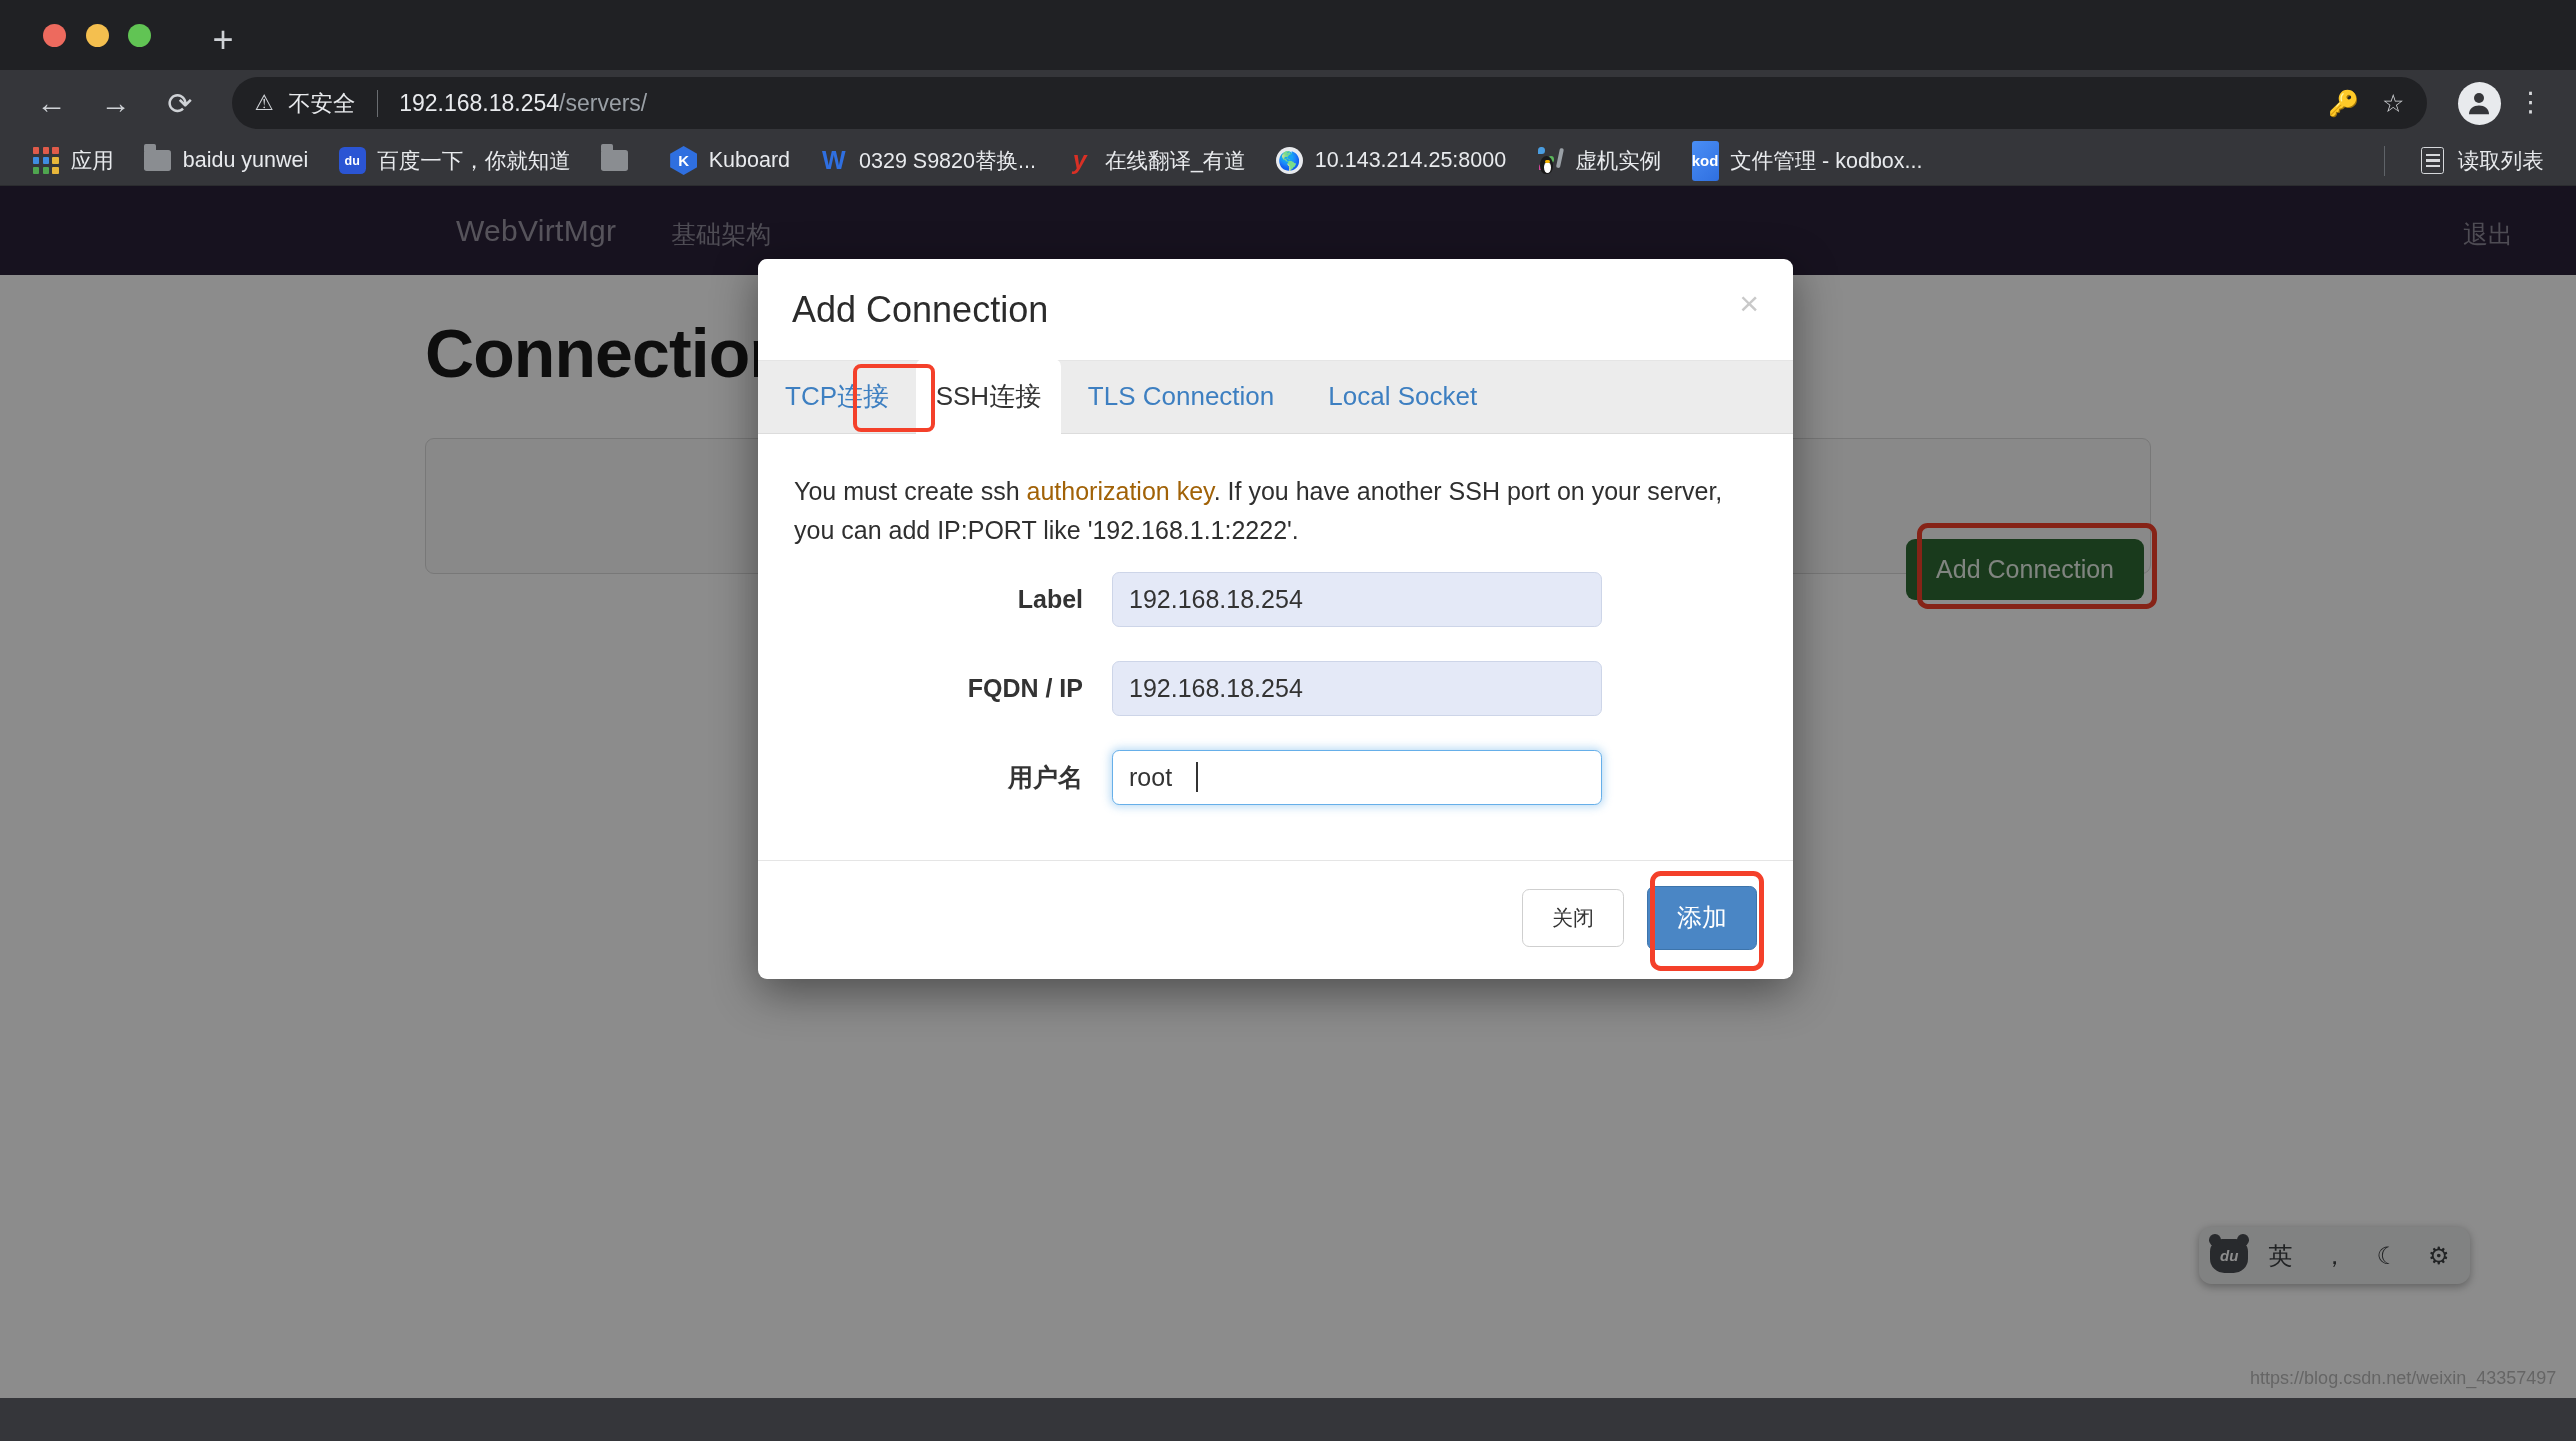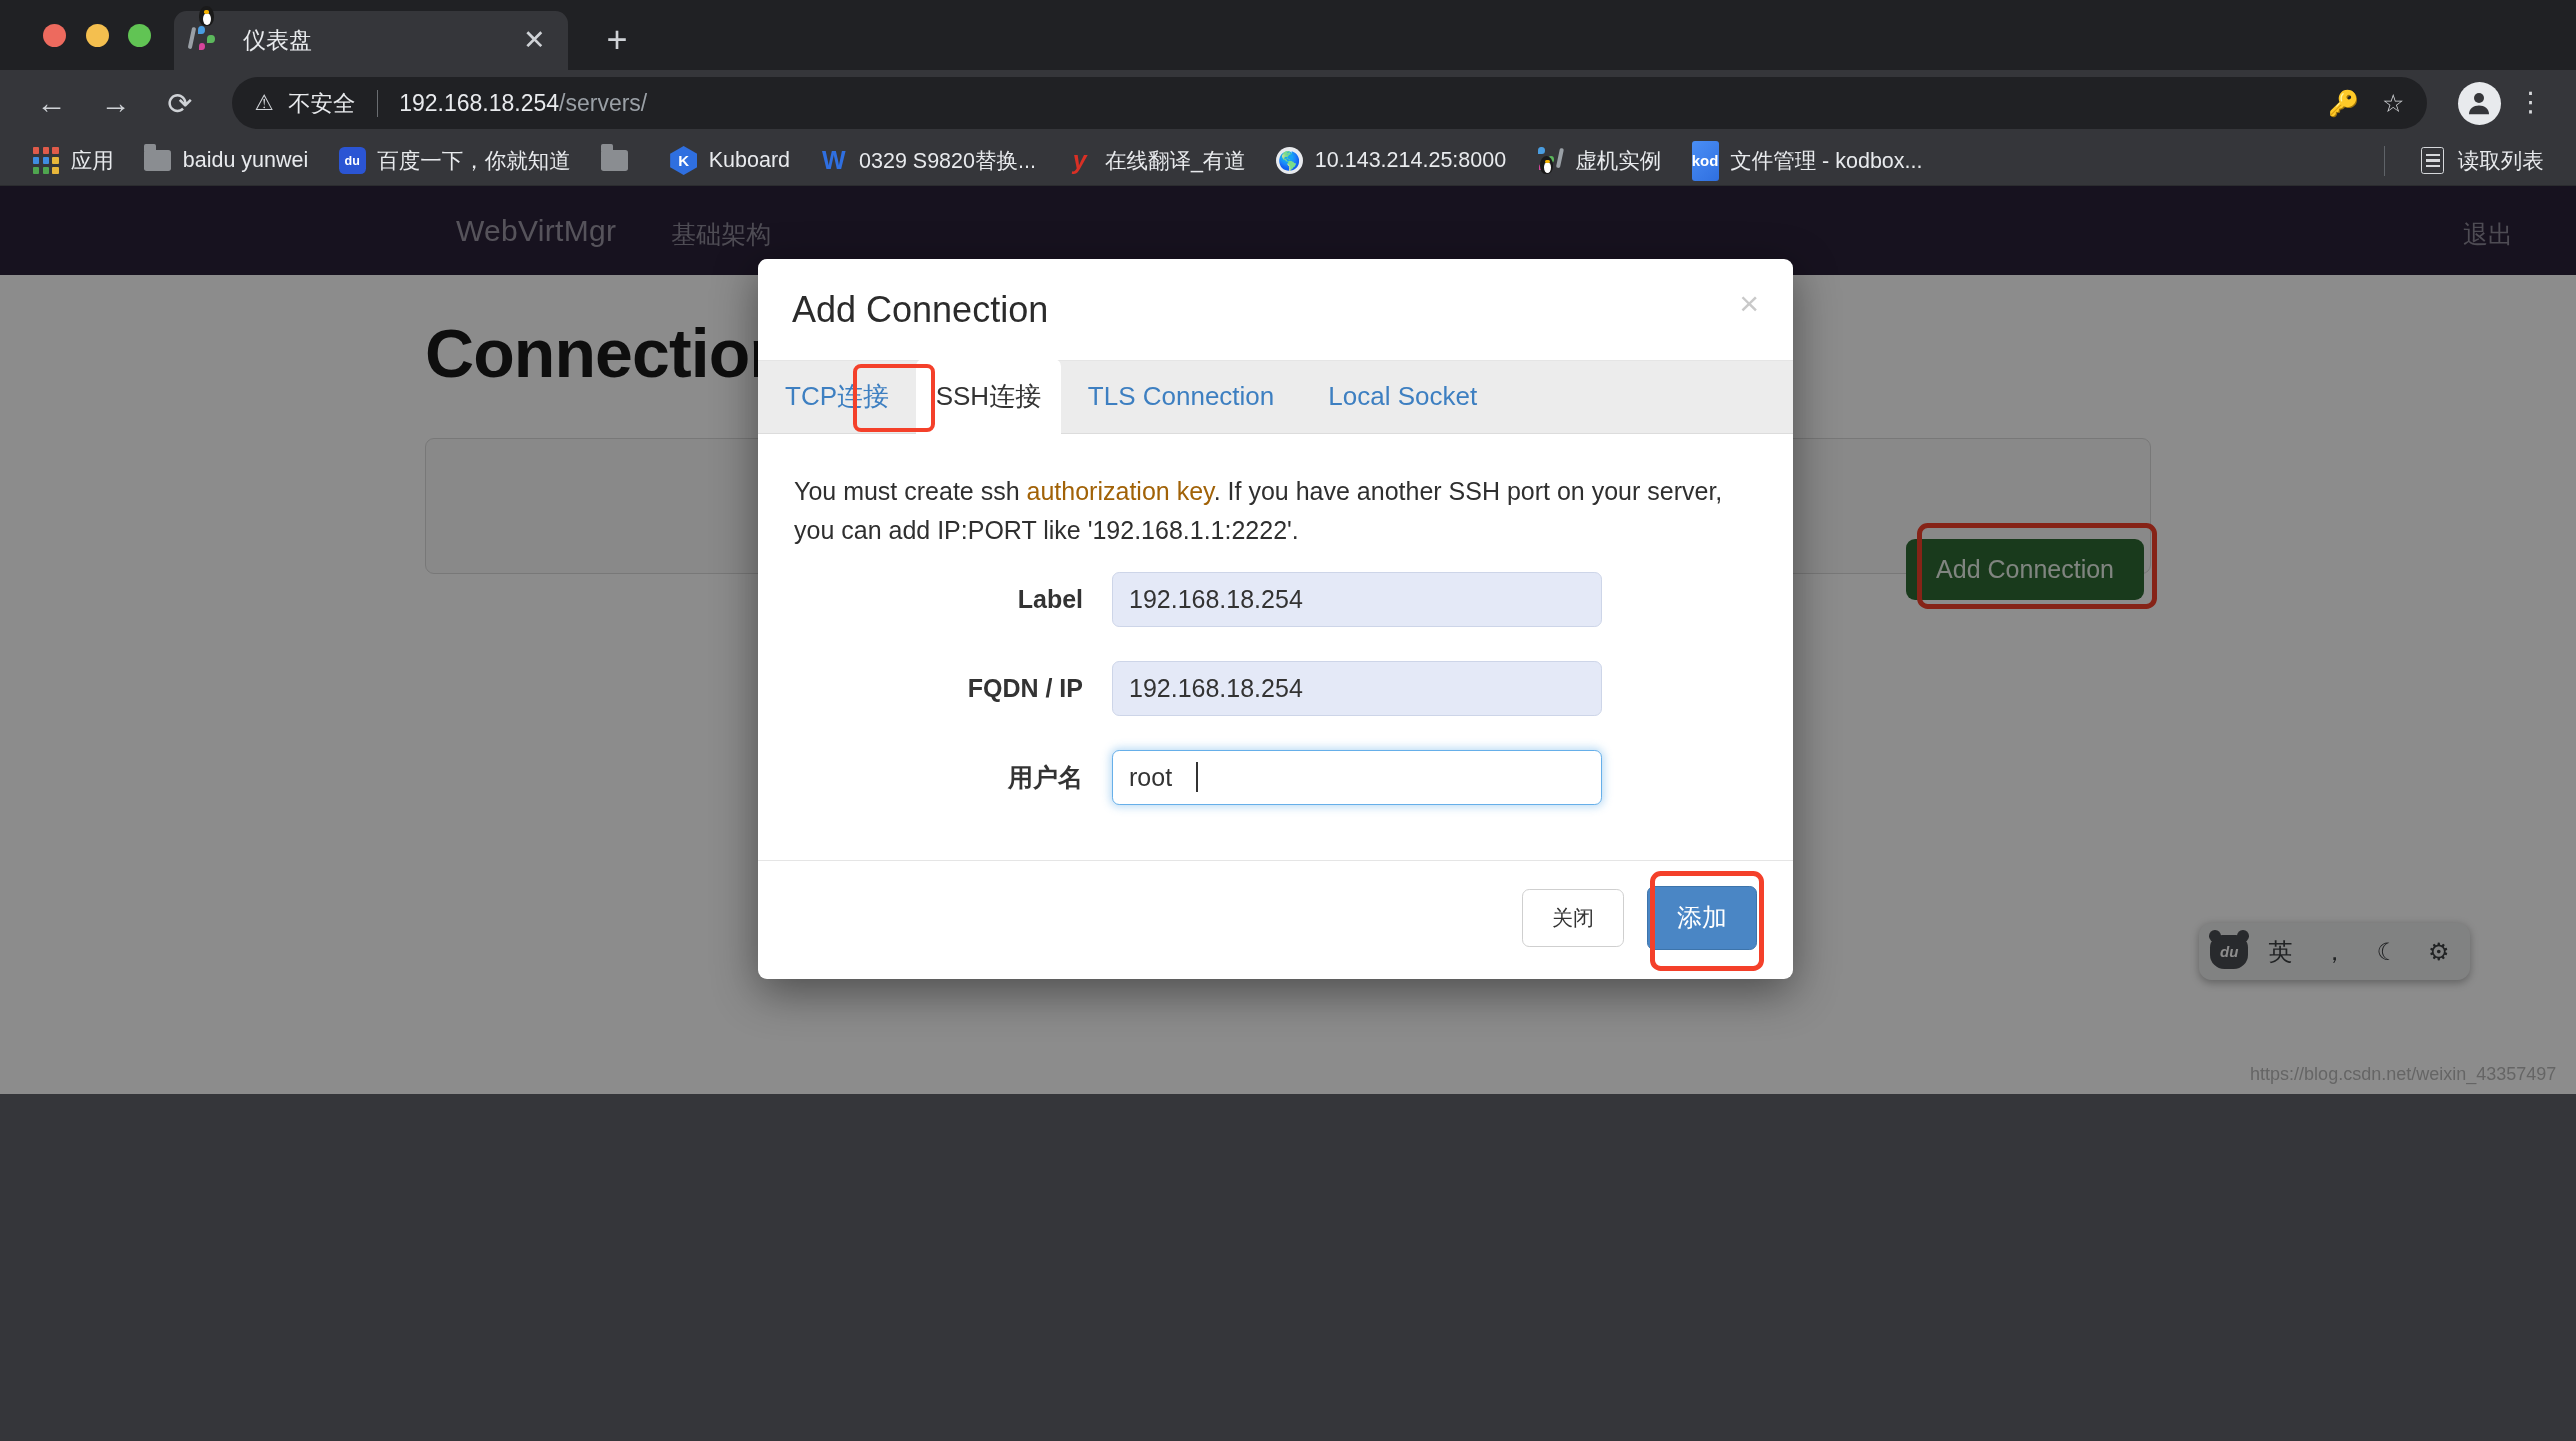"仪表盘" div.tab { html: <div> <span> <span> <span></span><span></span><span></span> <span></span> <span></span><span></span><span></span> </span> </span> <span>仪表盘</span> <span>✕</span> </div> -> none }
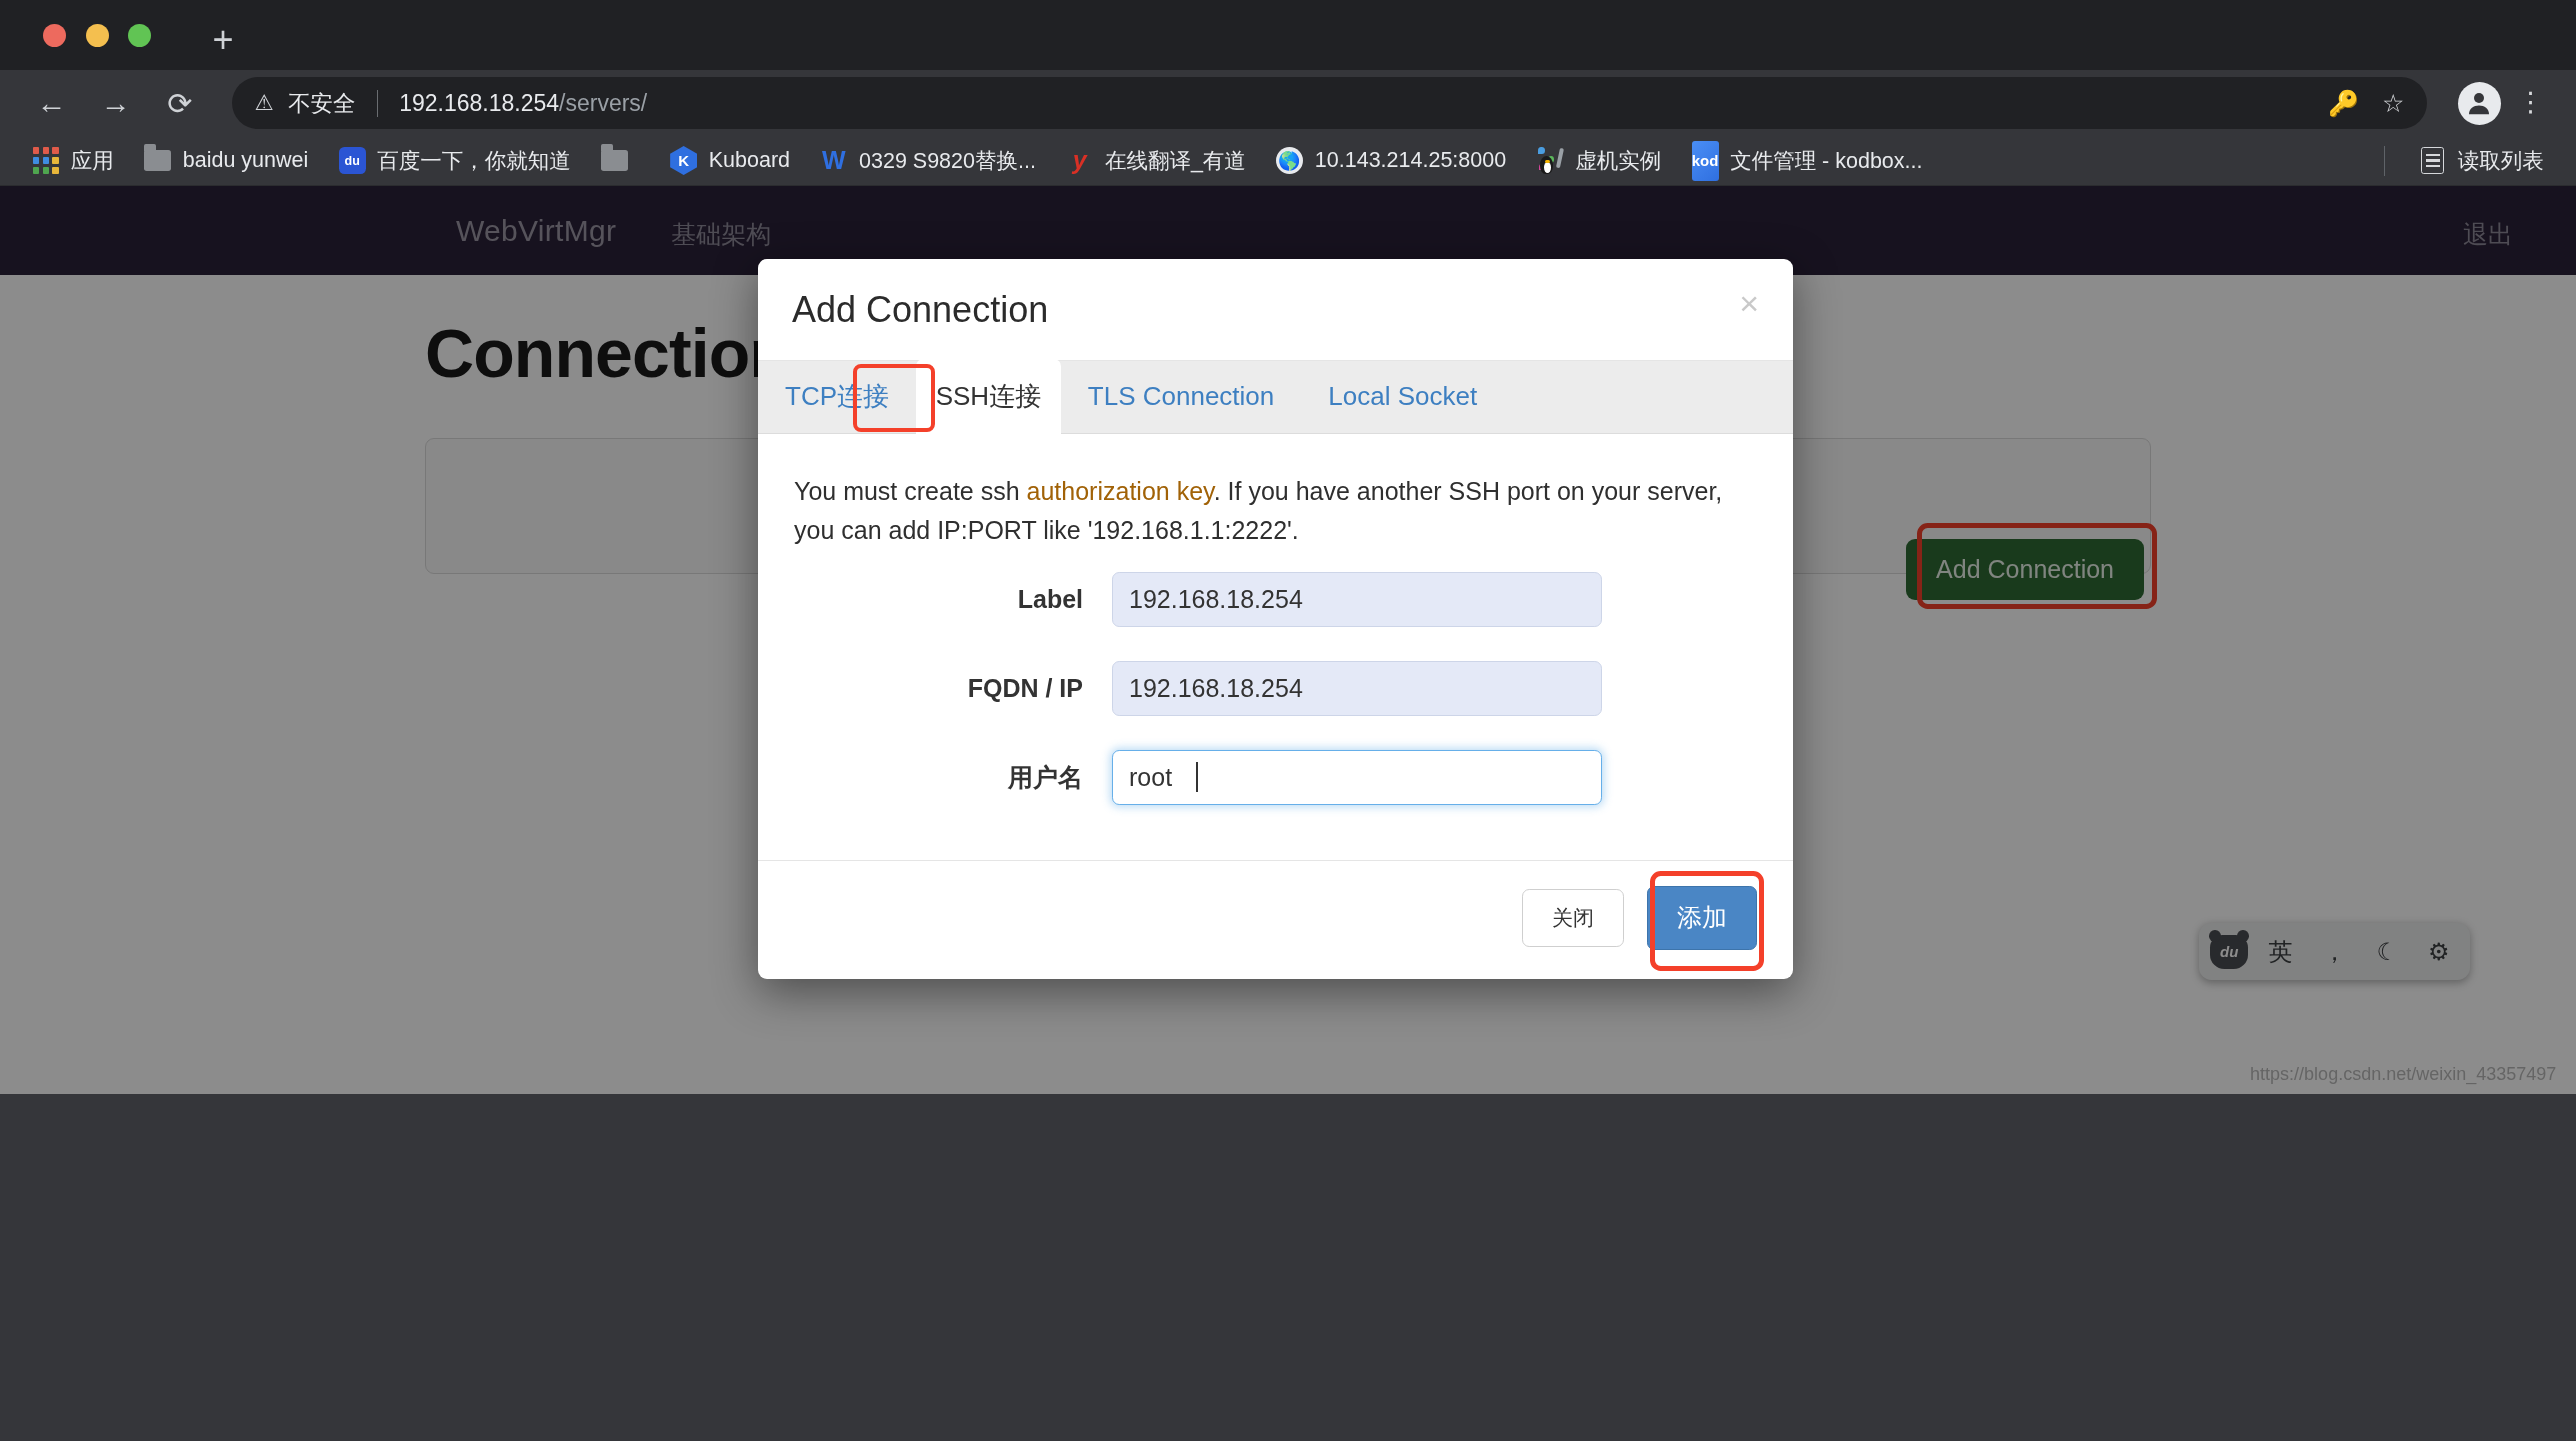"WebVirtMgr" .viewport { height: 908px -> 1212px }
